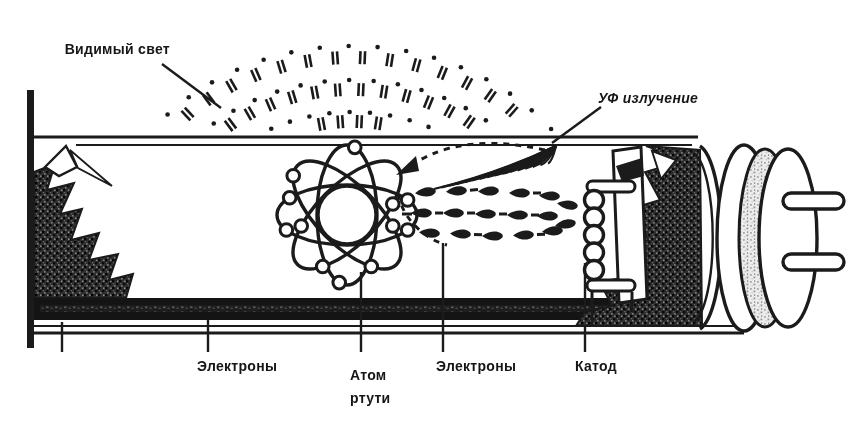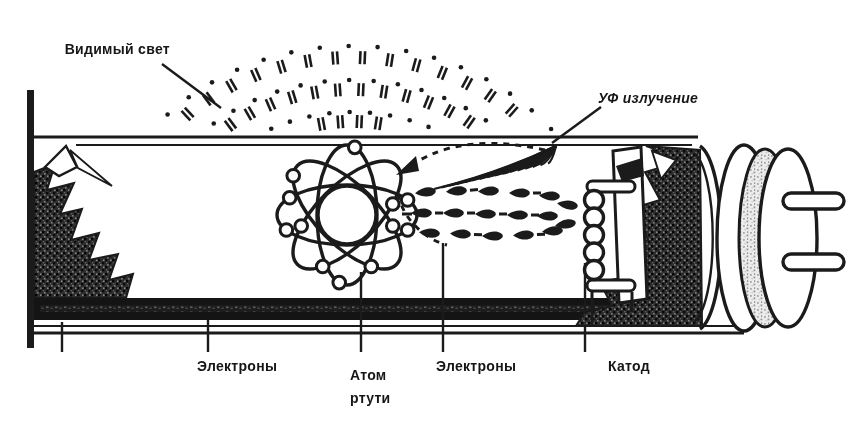"Катод" div.lbl { left: 608px -> 575px }
